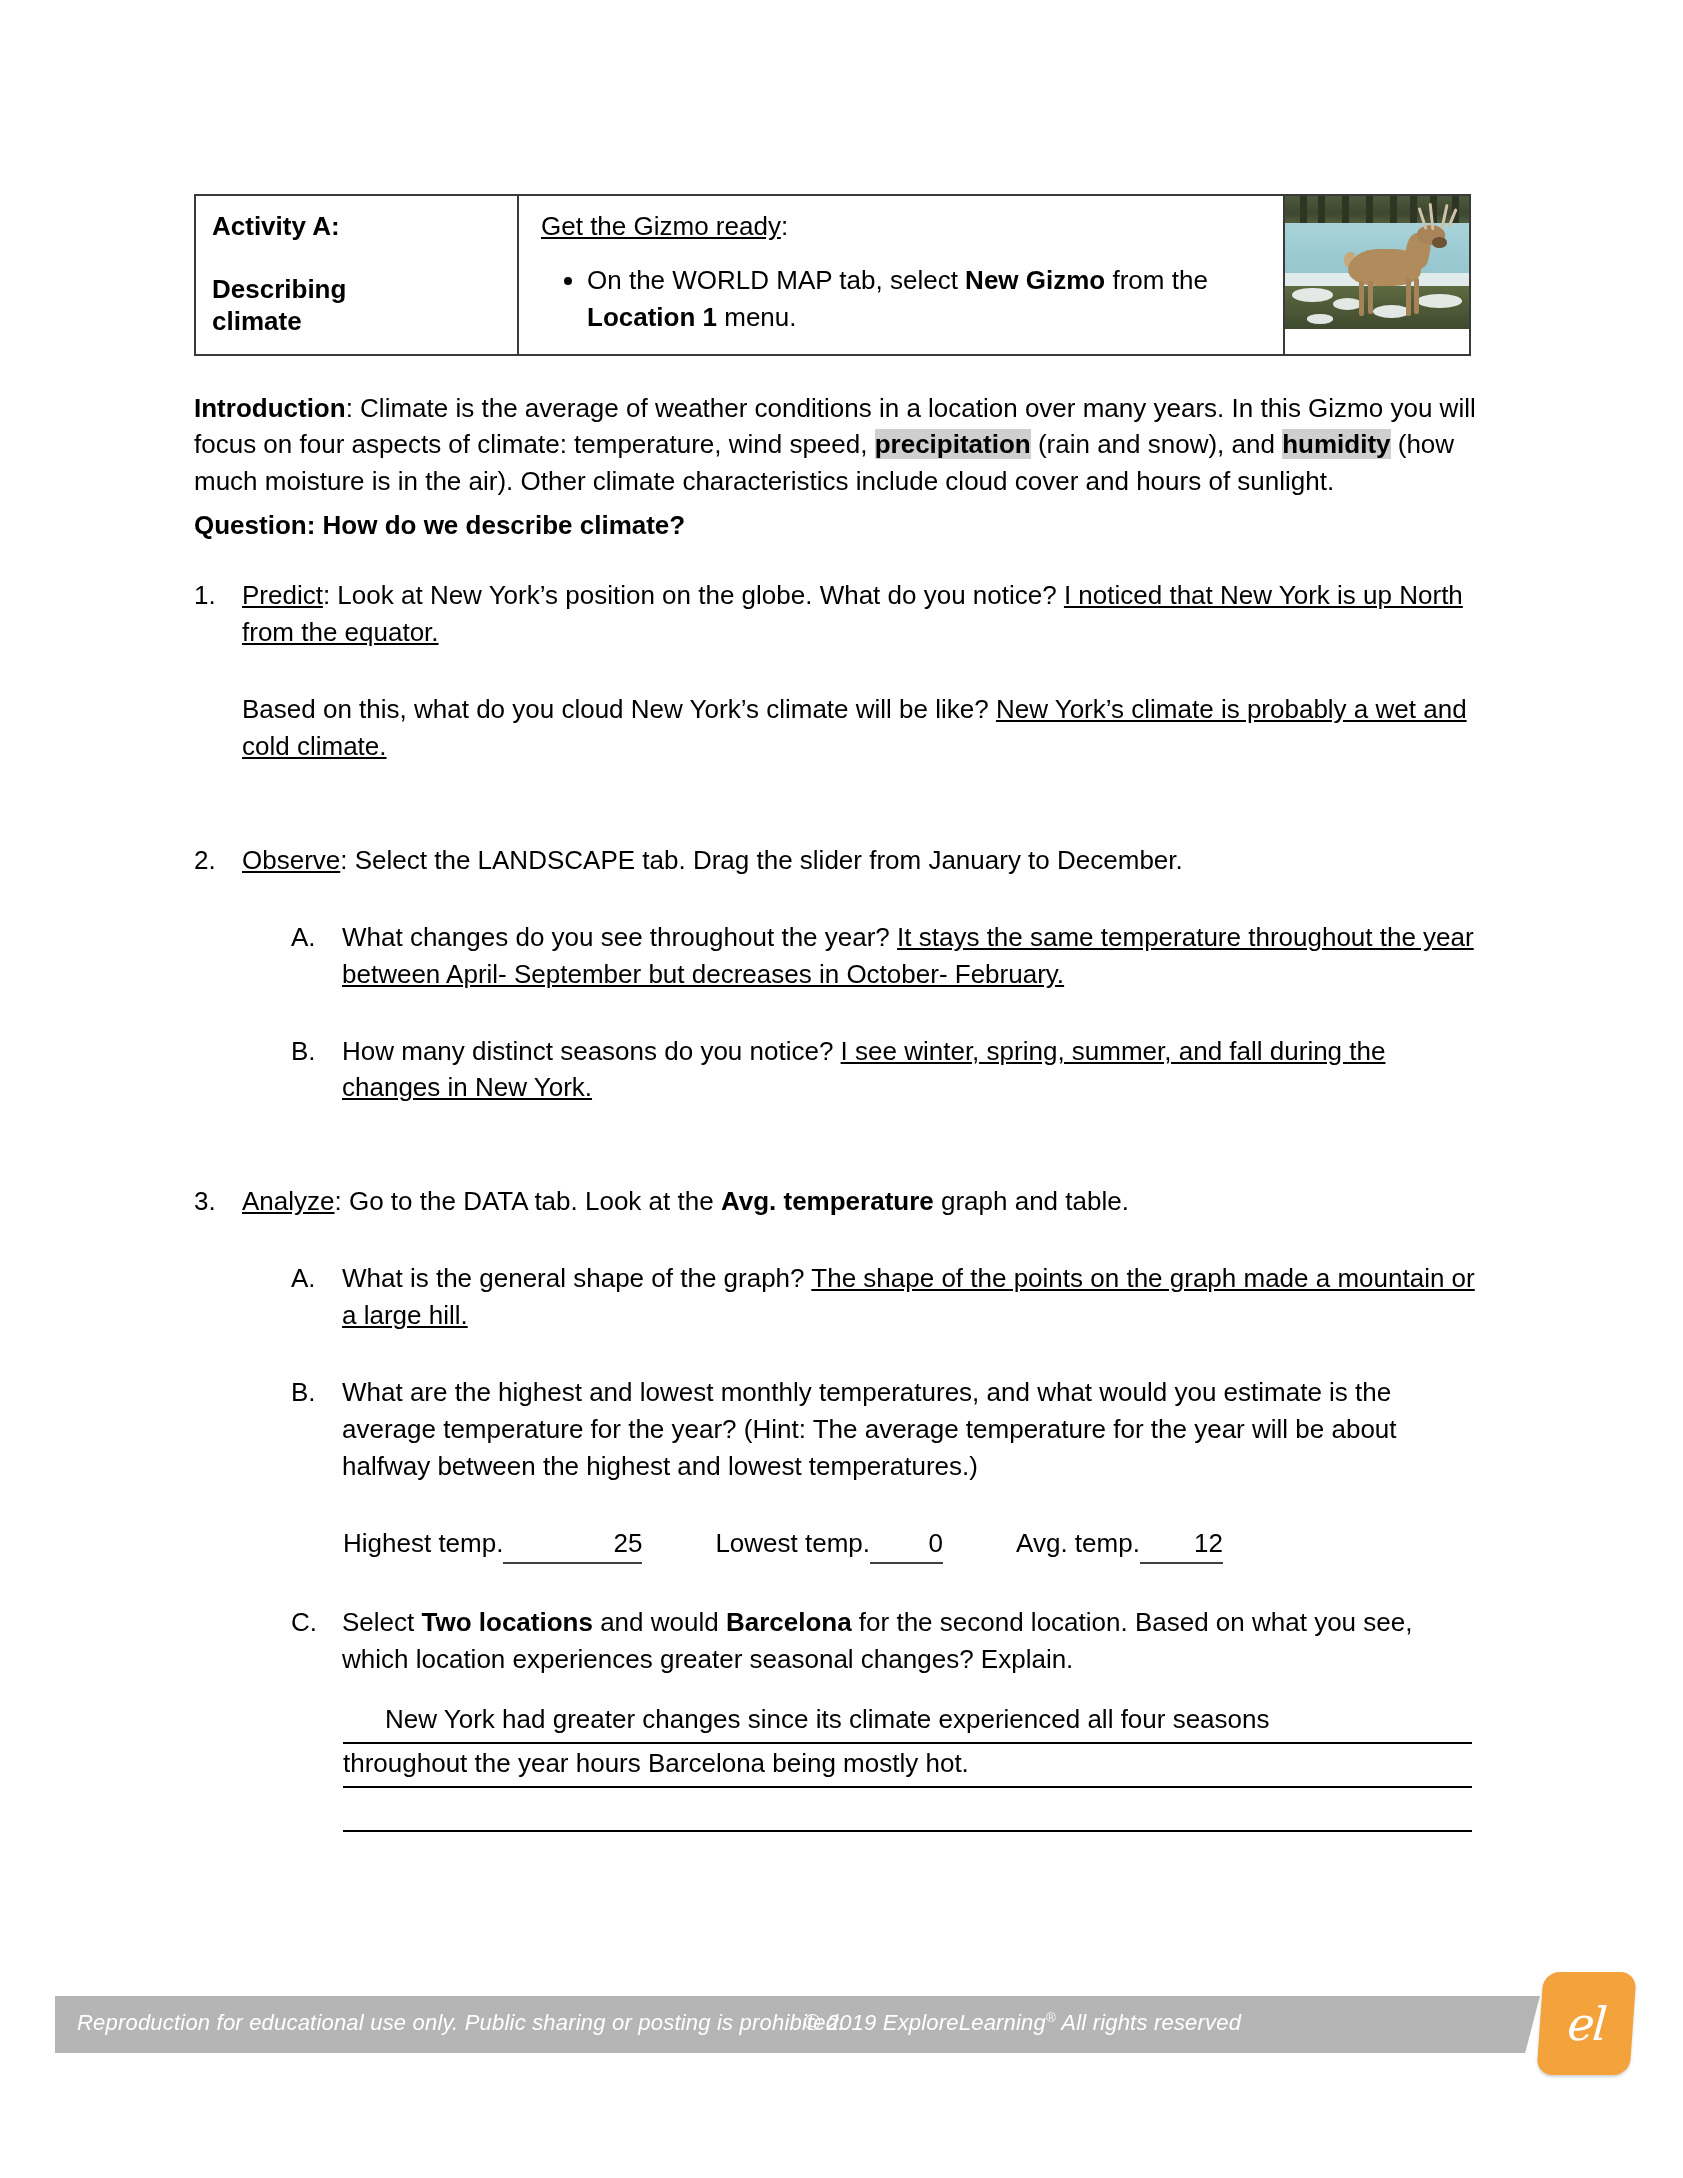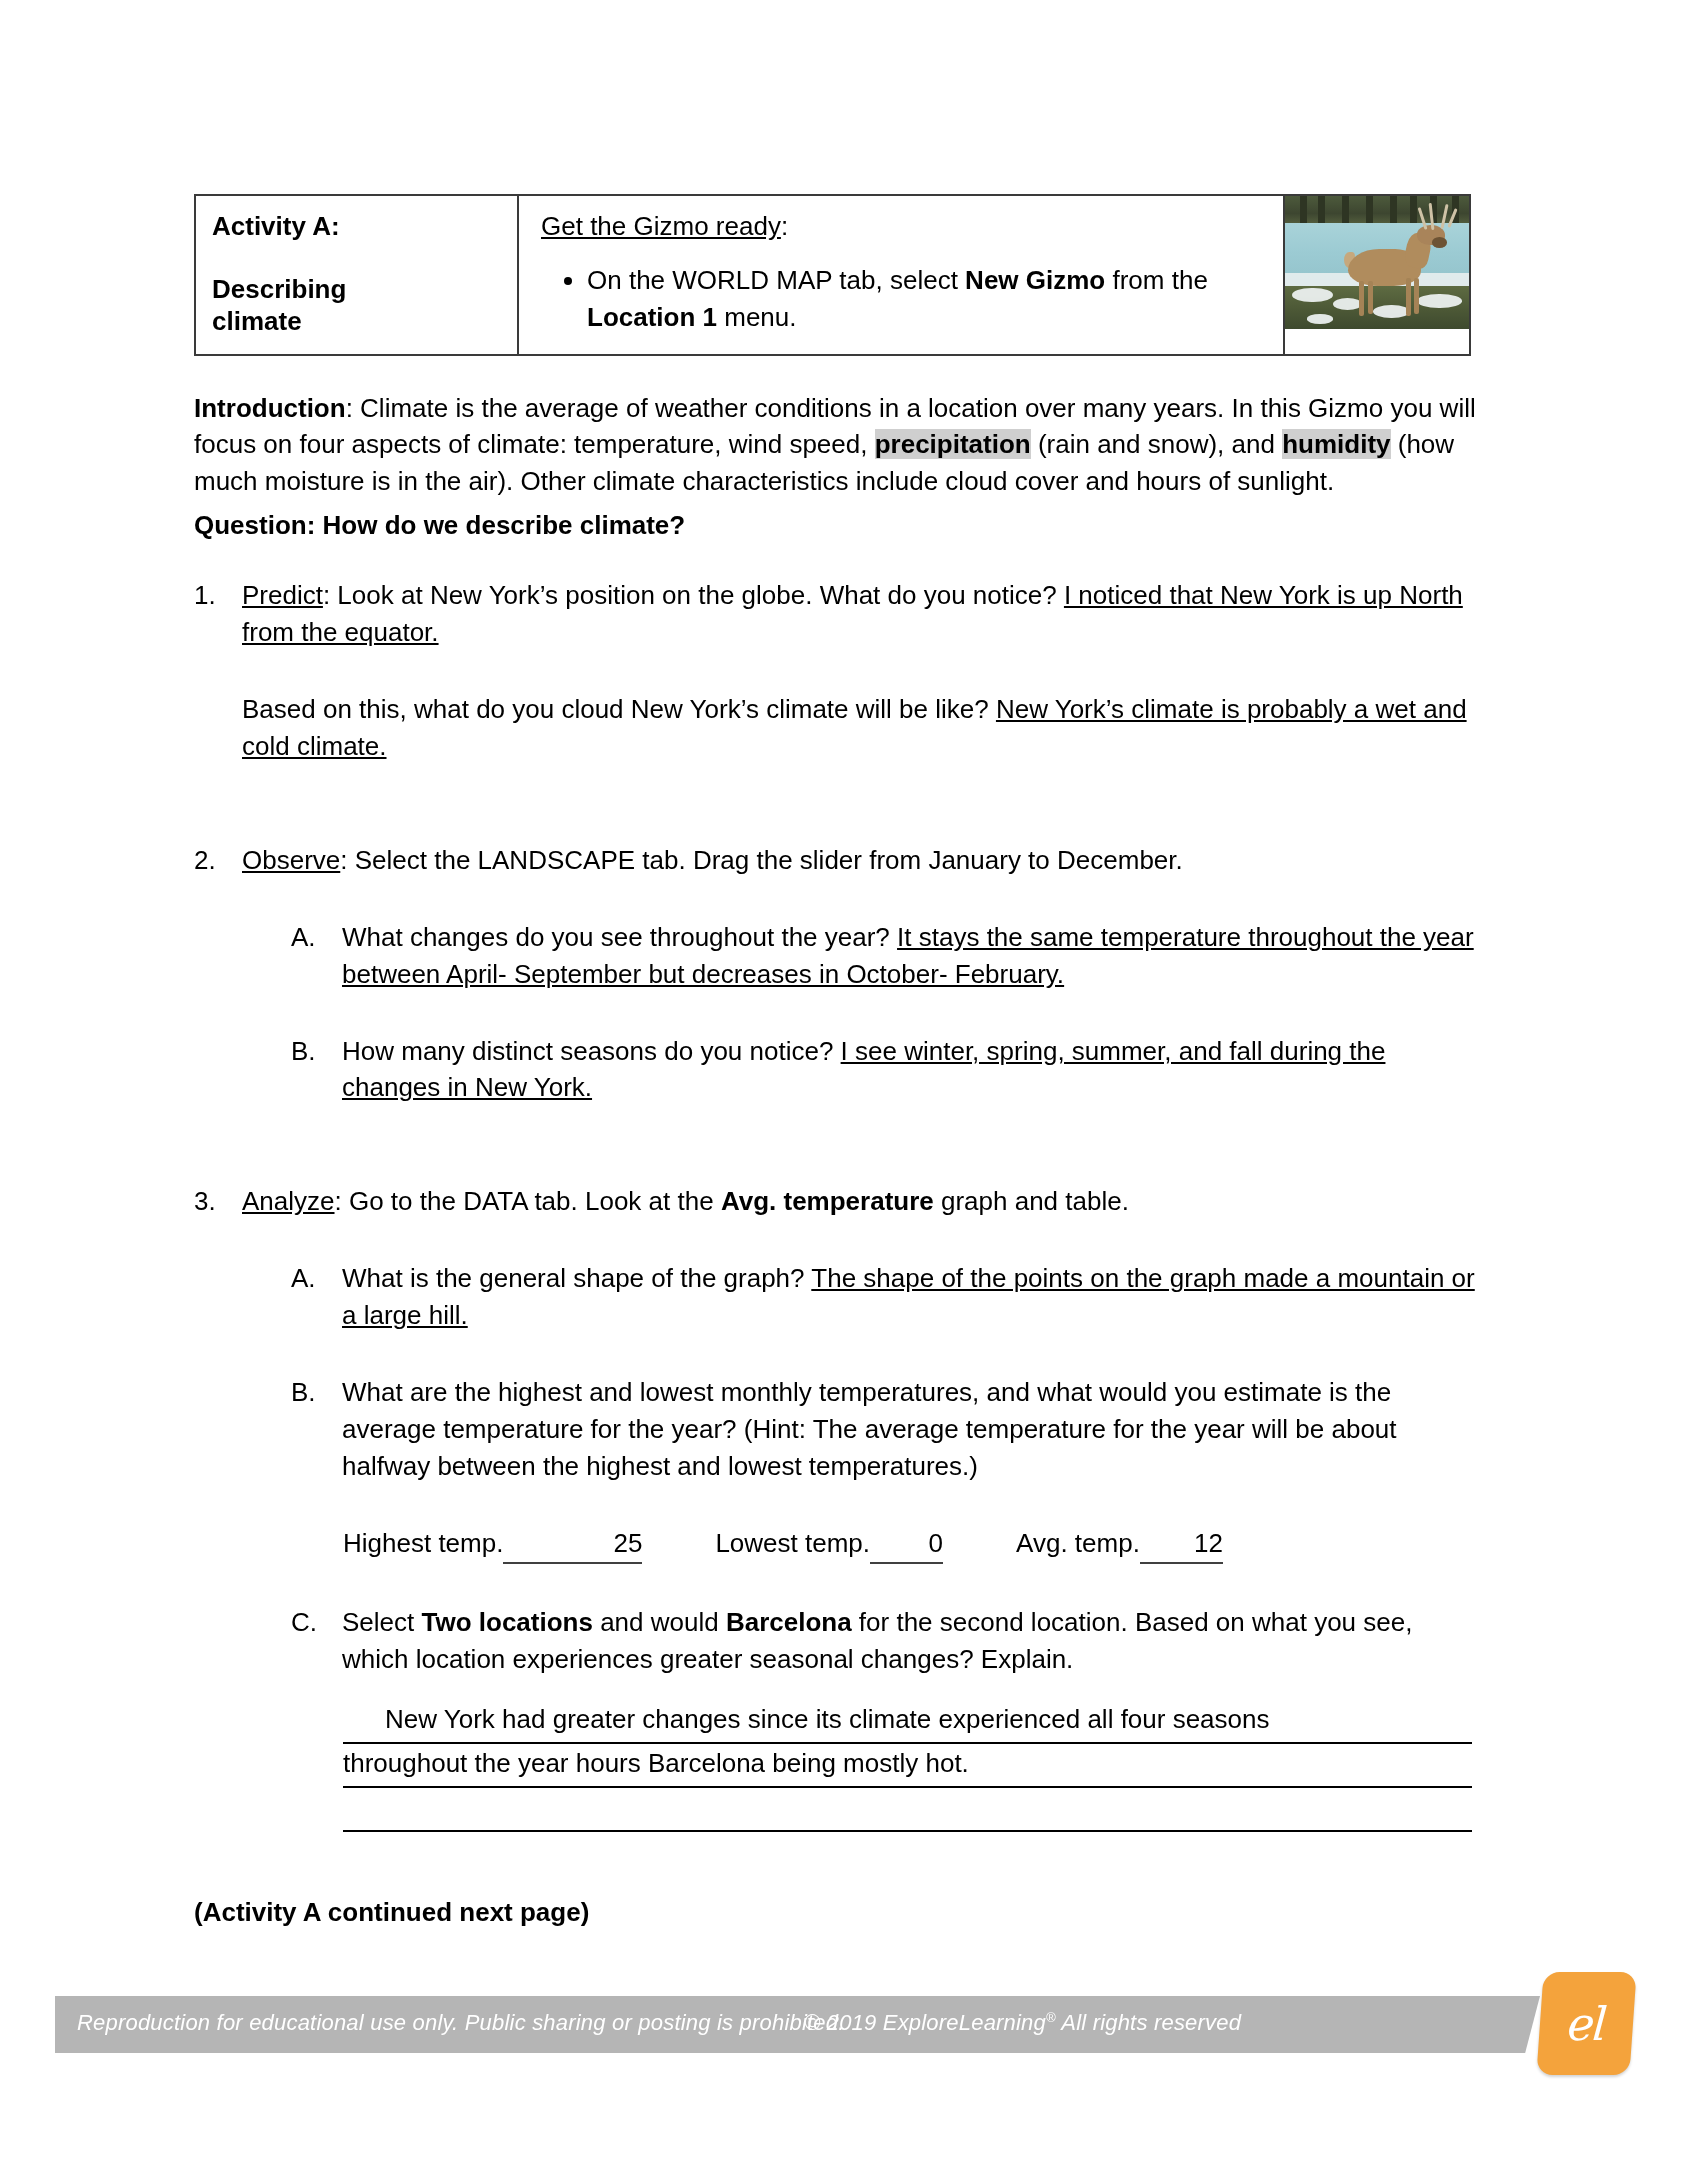"(Activity A continued next page)" p.continued { html: <p>(Activity A continued next page)</p> -> none }
